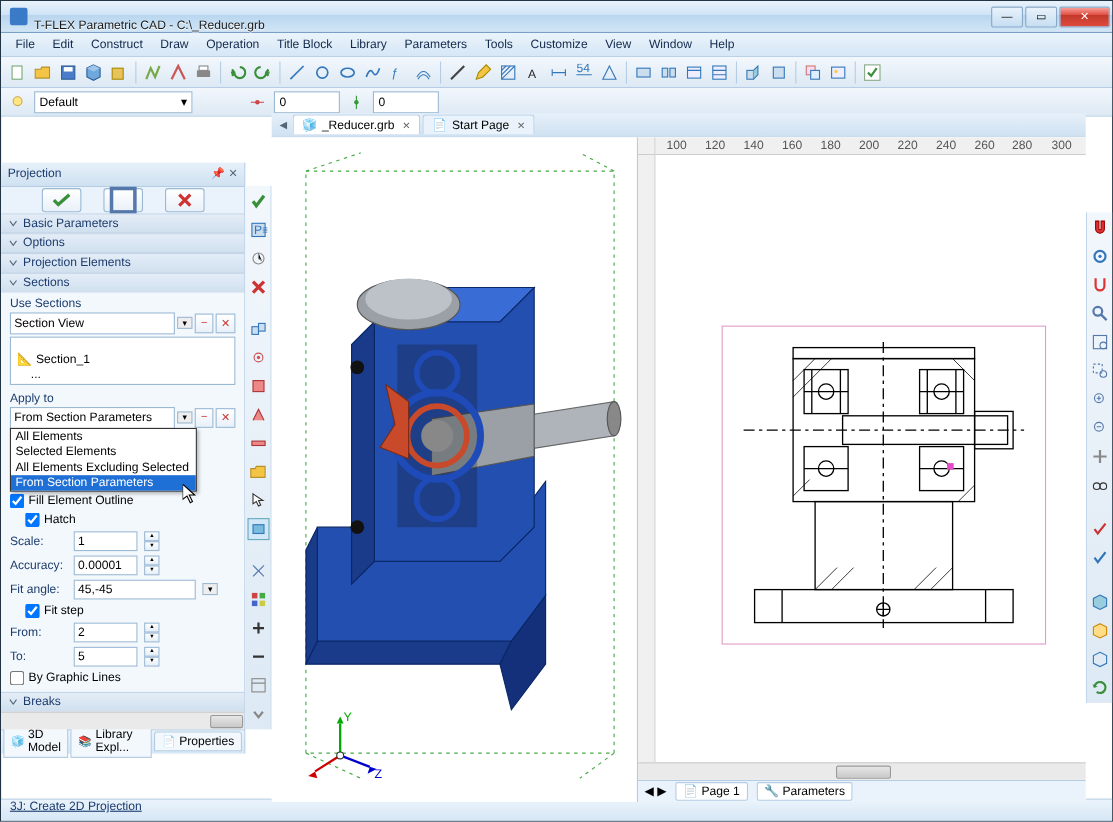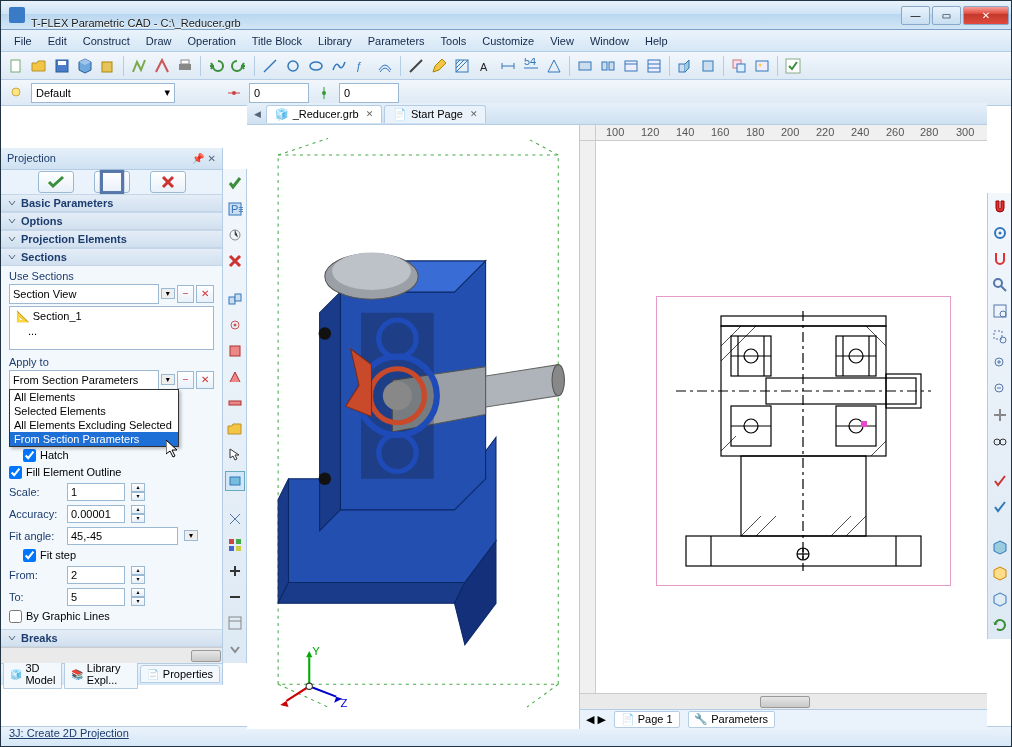"Basic Parameters" .acc { font-weight: bold -> normal }
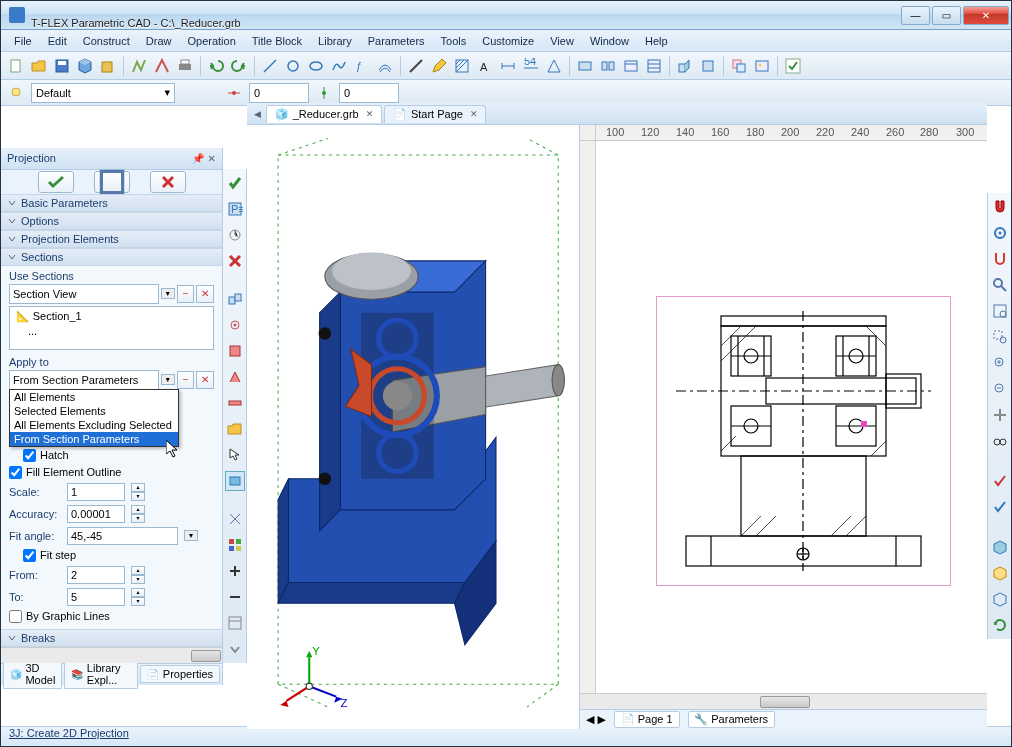"📐 Section_1" .listbox { padding: 2px 4px -> 12px 4px }
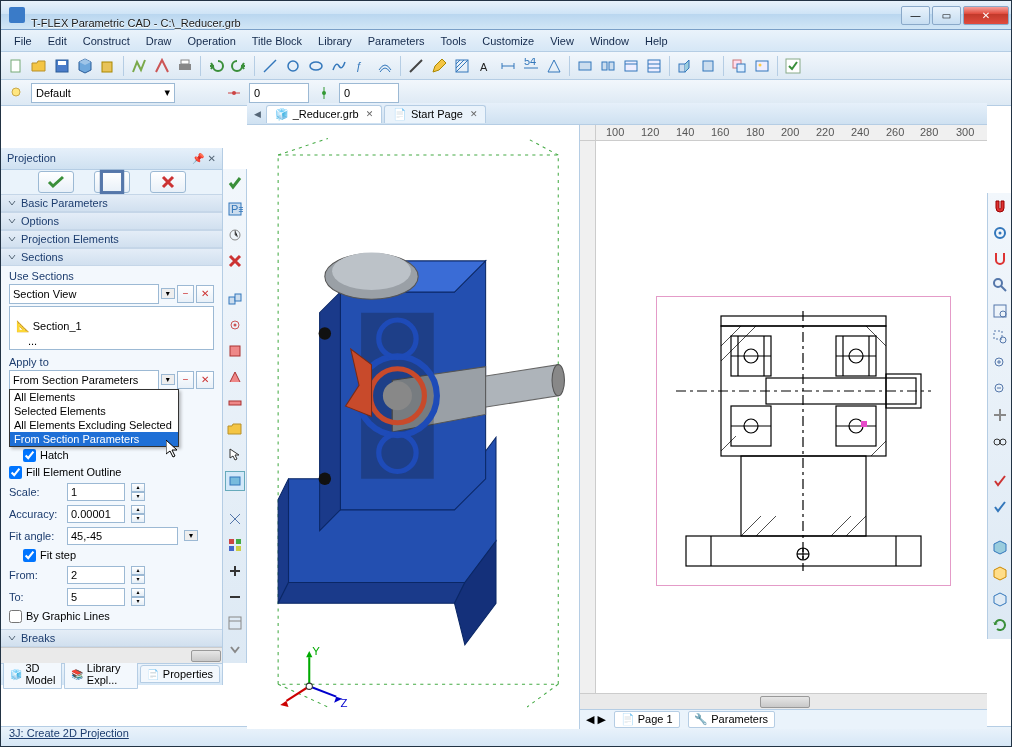"Hatch" div.chk { order: before "Fill Element Outline" -> after "Fill Element Outline" }
